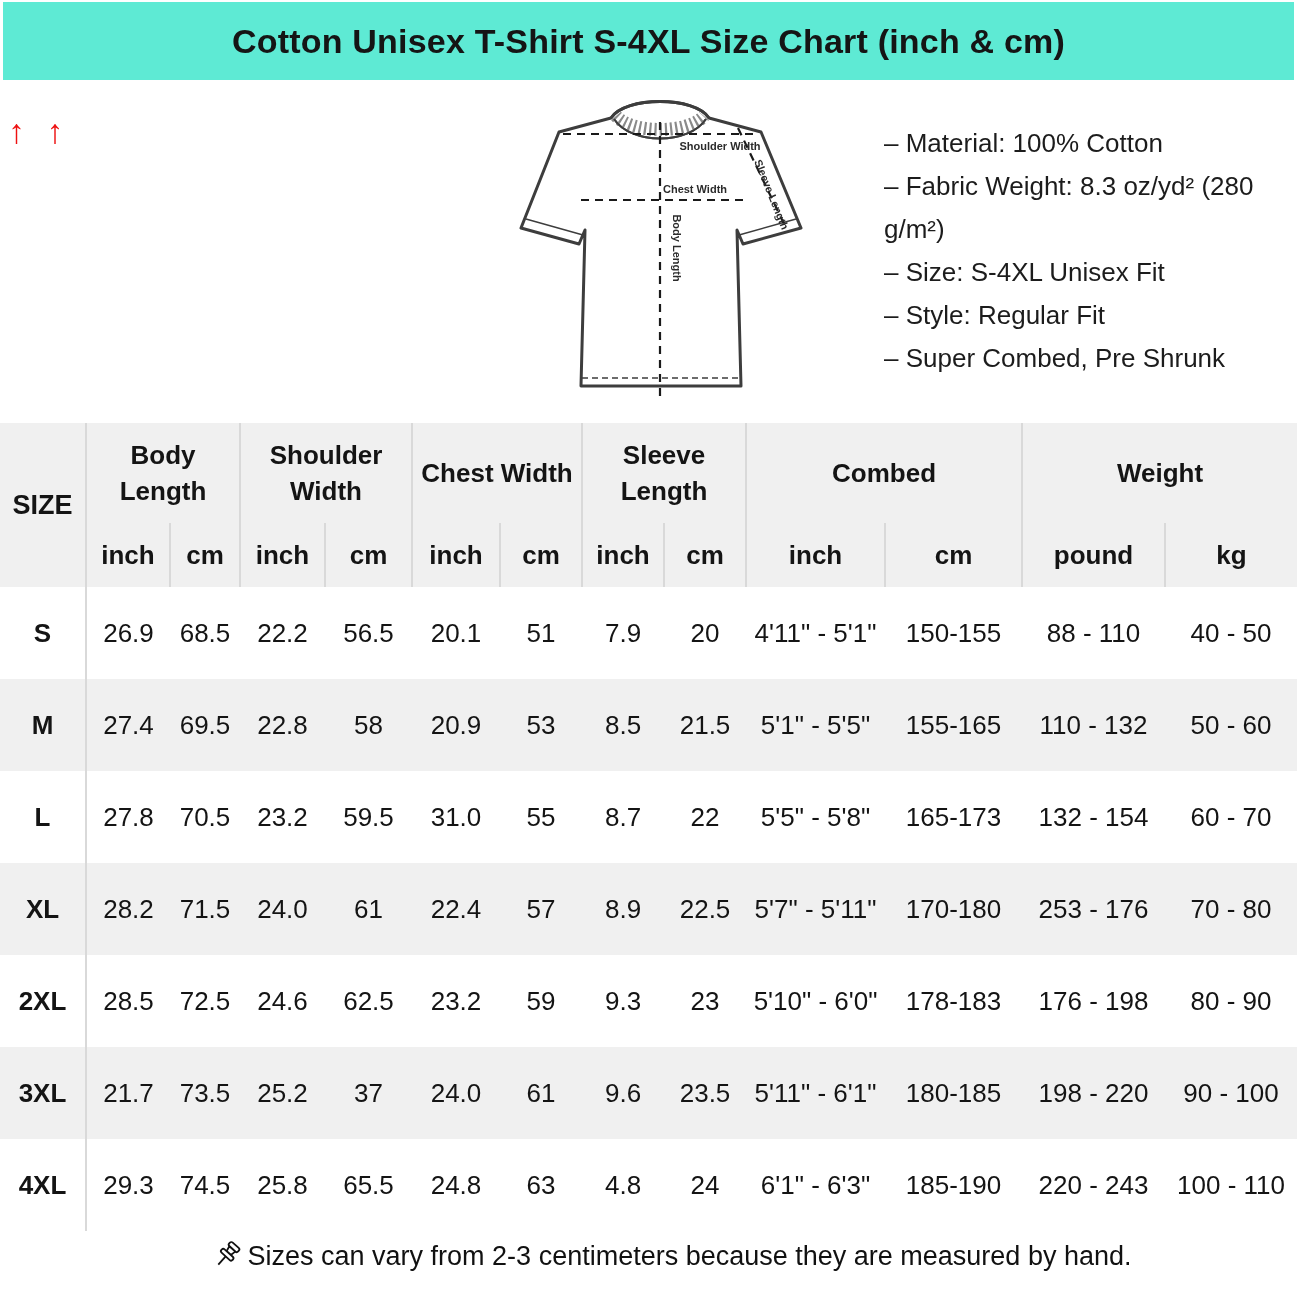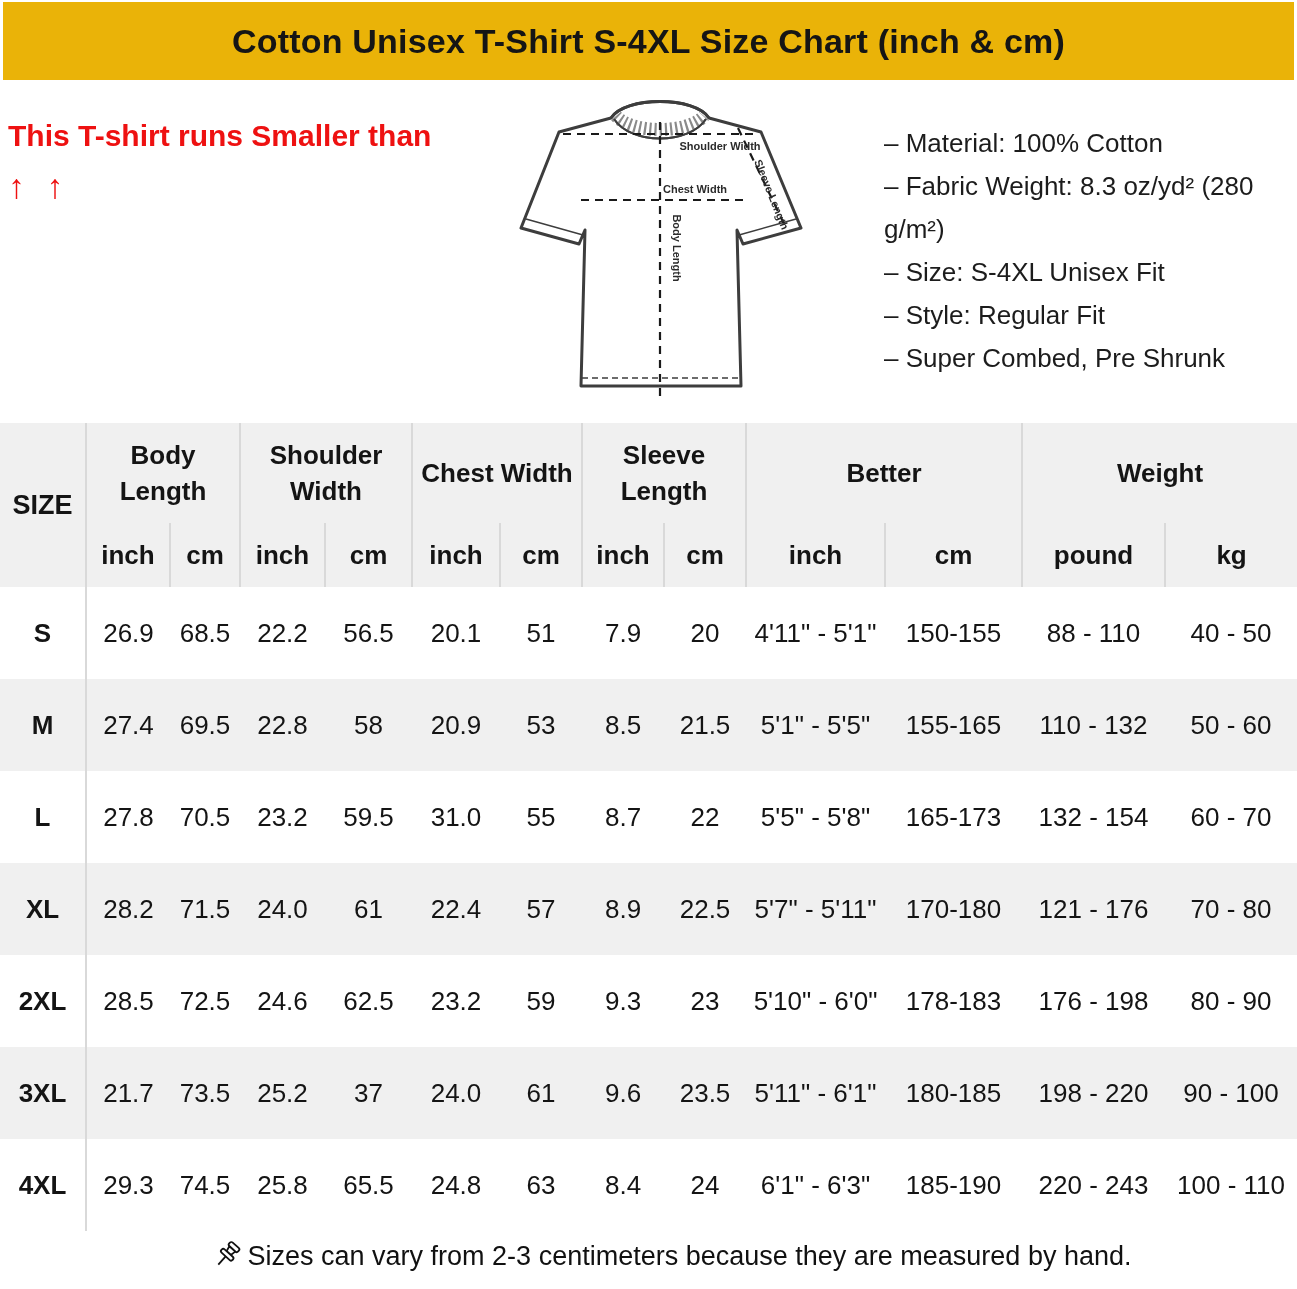"Cotton Unisex T-Shirt S-4XL Size" .title-bar { background: #eab308 -> #5eead4 }
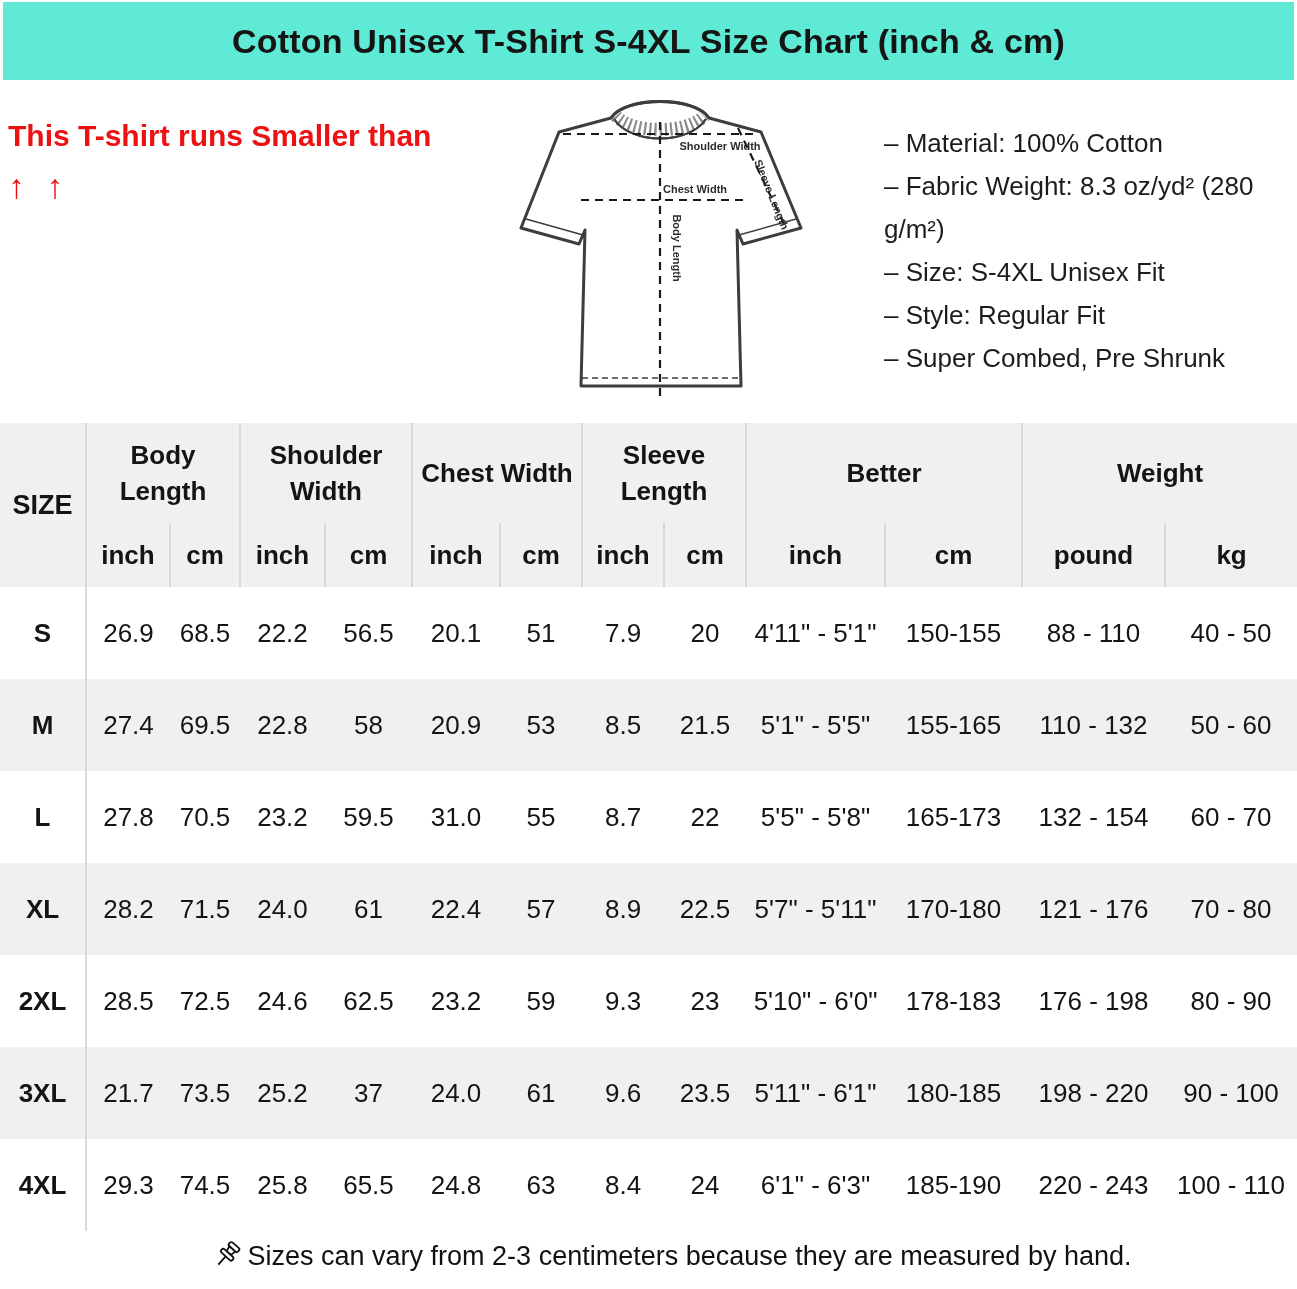"This T-shirt runs Smaller than" div.line { html: <div>This T-shirt runs Smaller than</div> -> none }
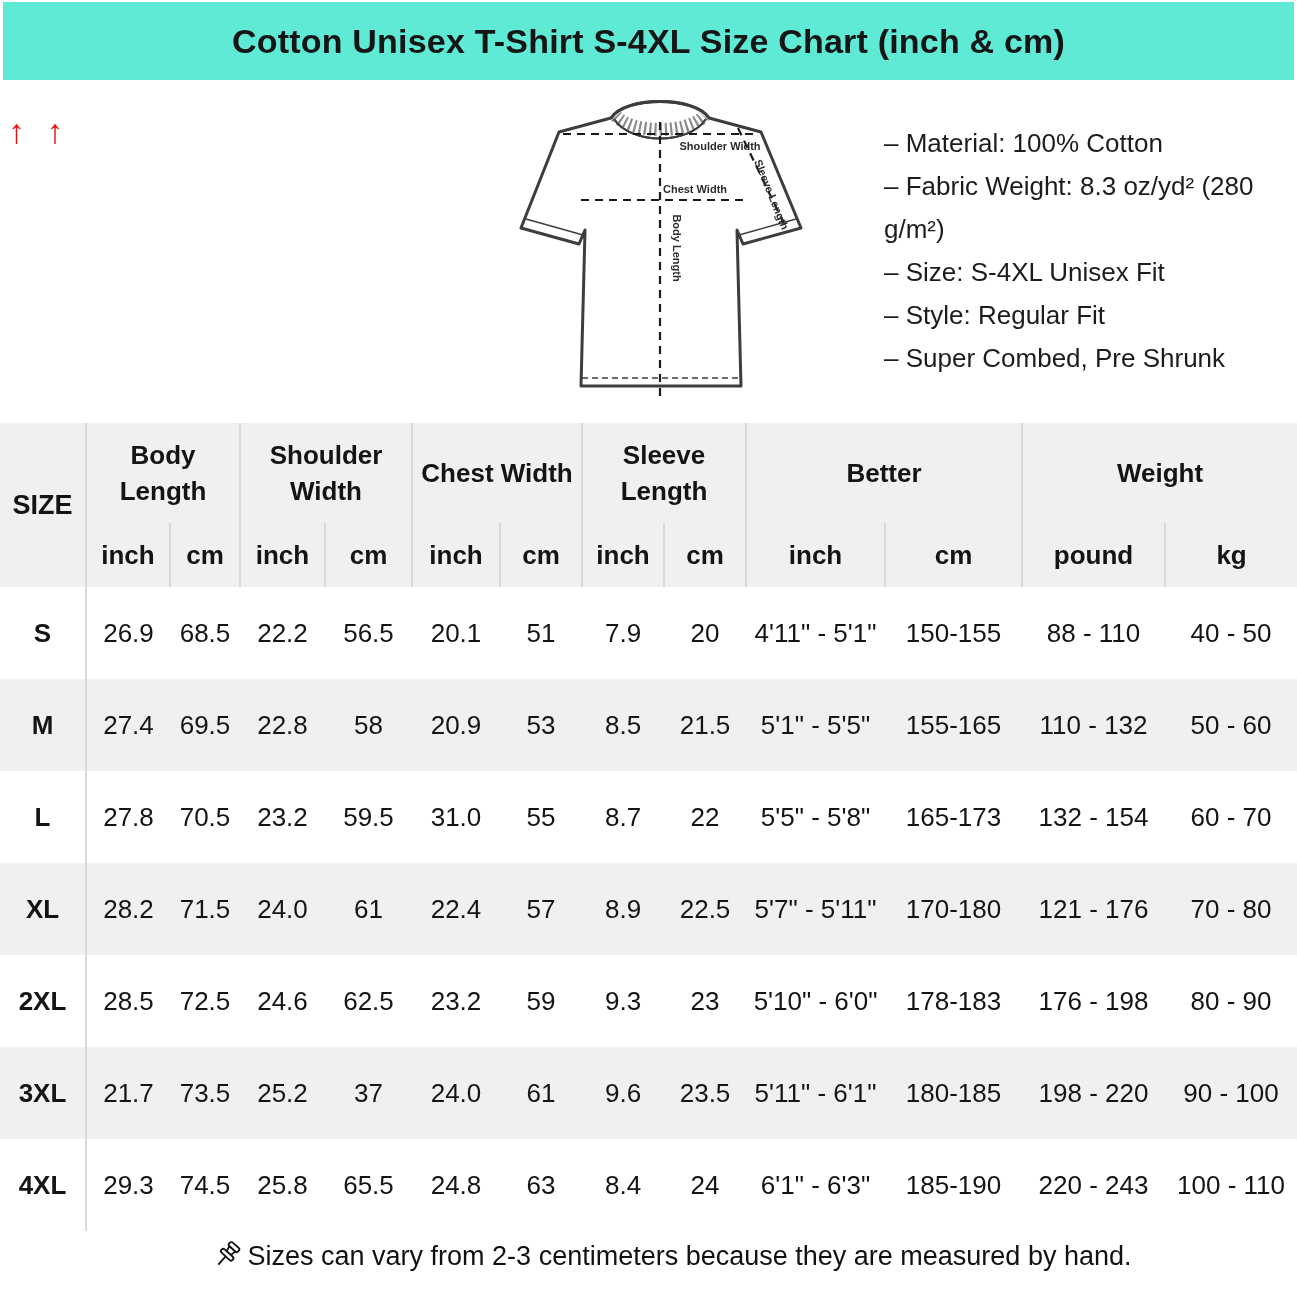"Better" th.v-sep { text: Better -> Combed }
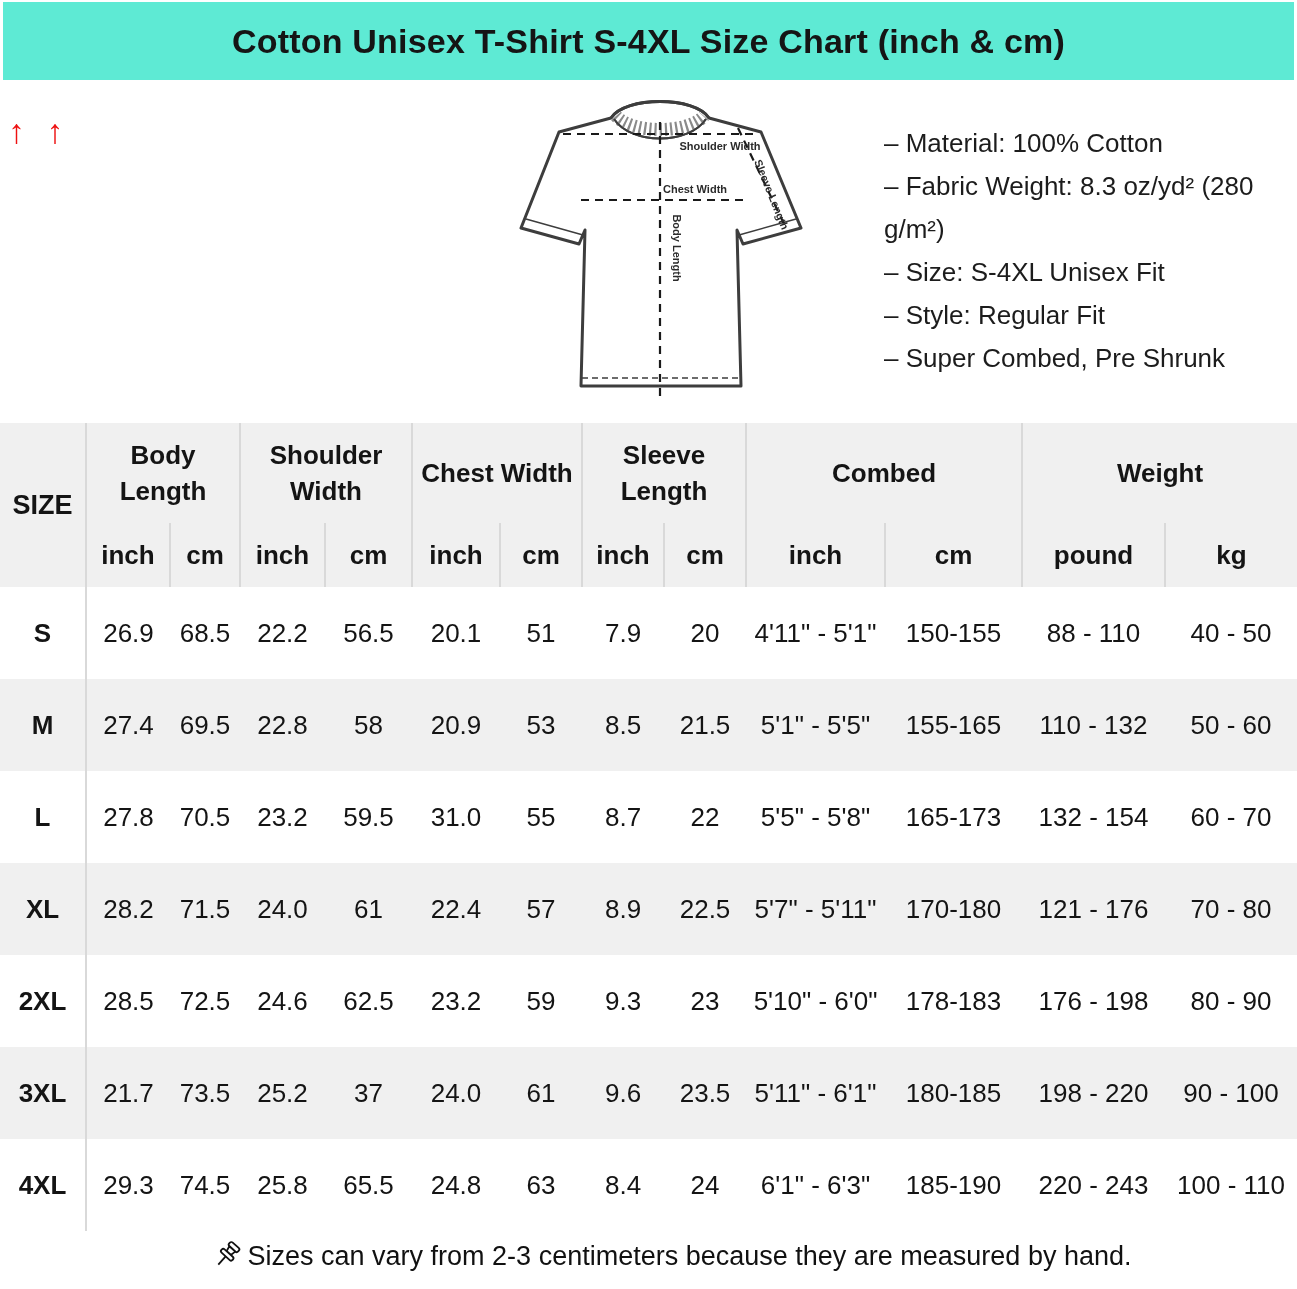"121 - 176" td { text: 121 -> 253 }
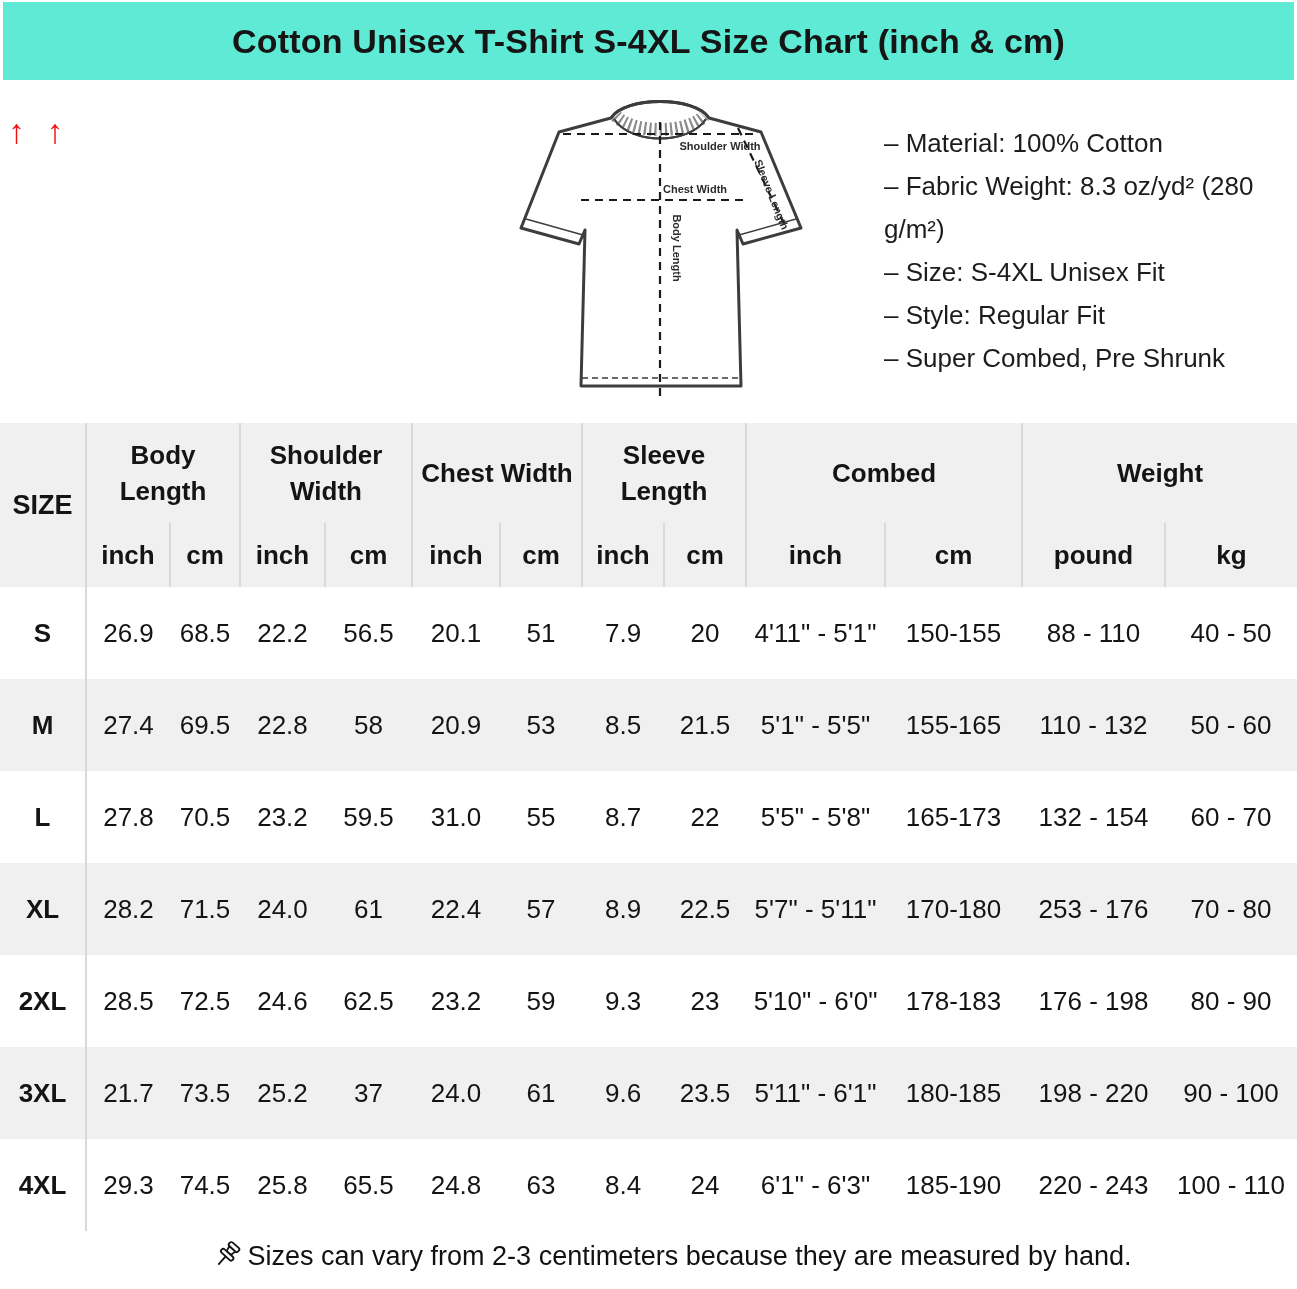"8.4" td { text: 8.4 -> 4.8 }
